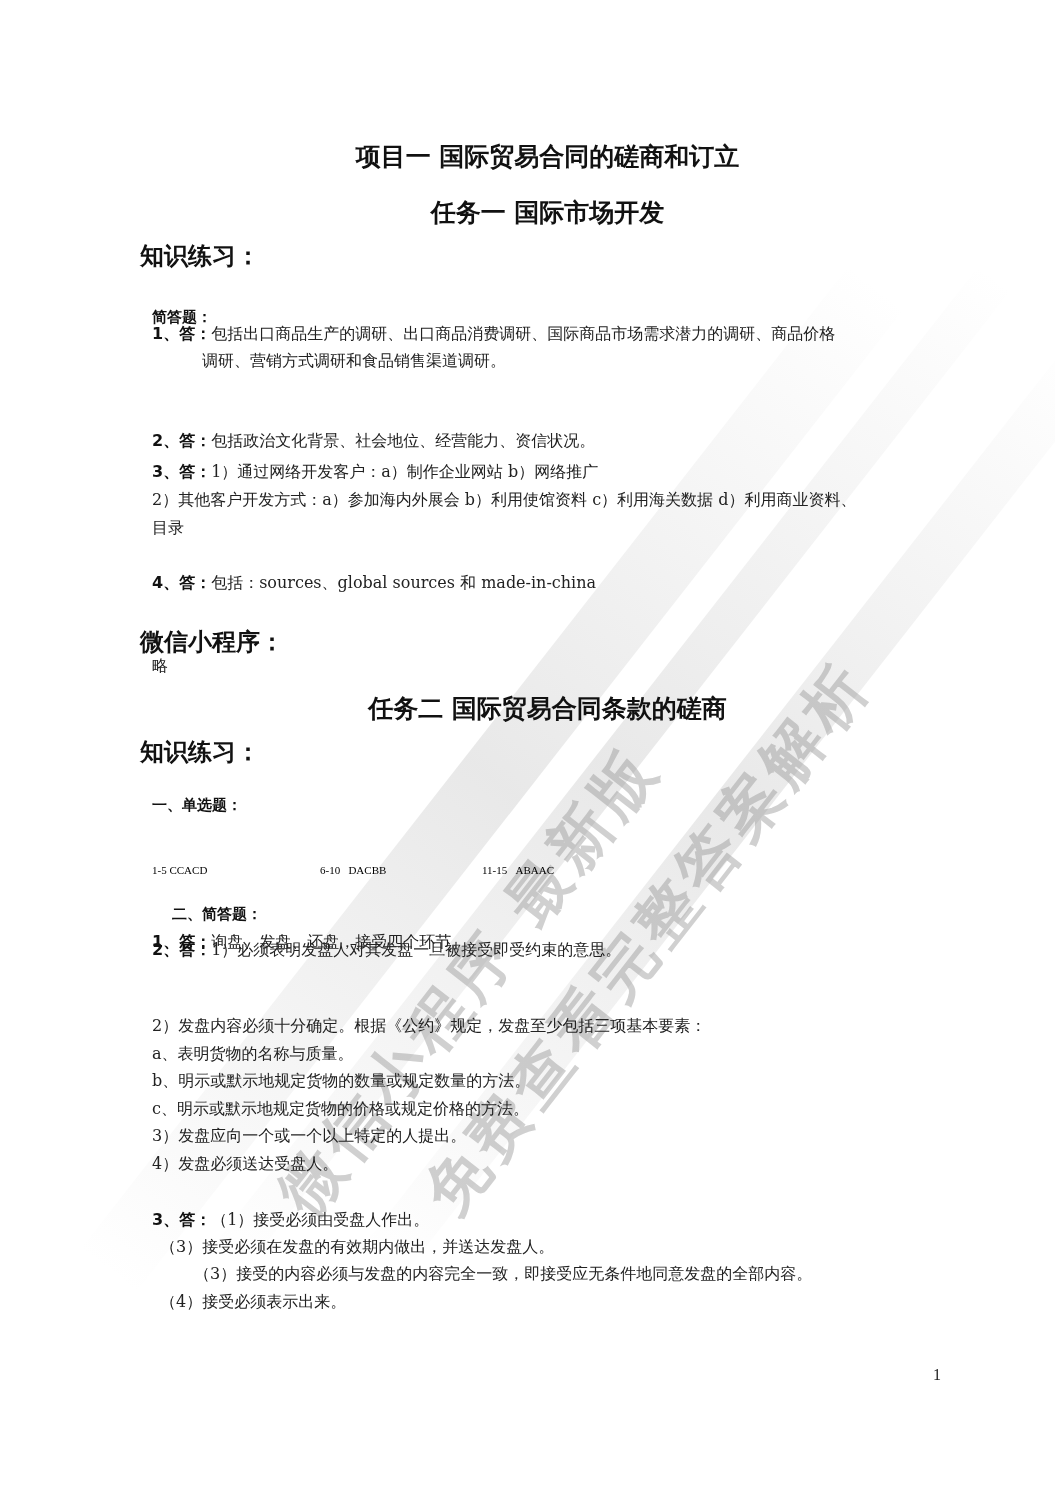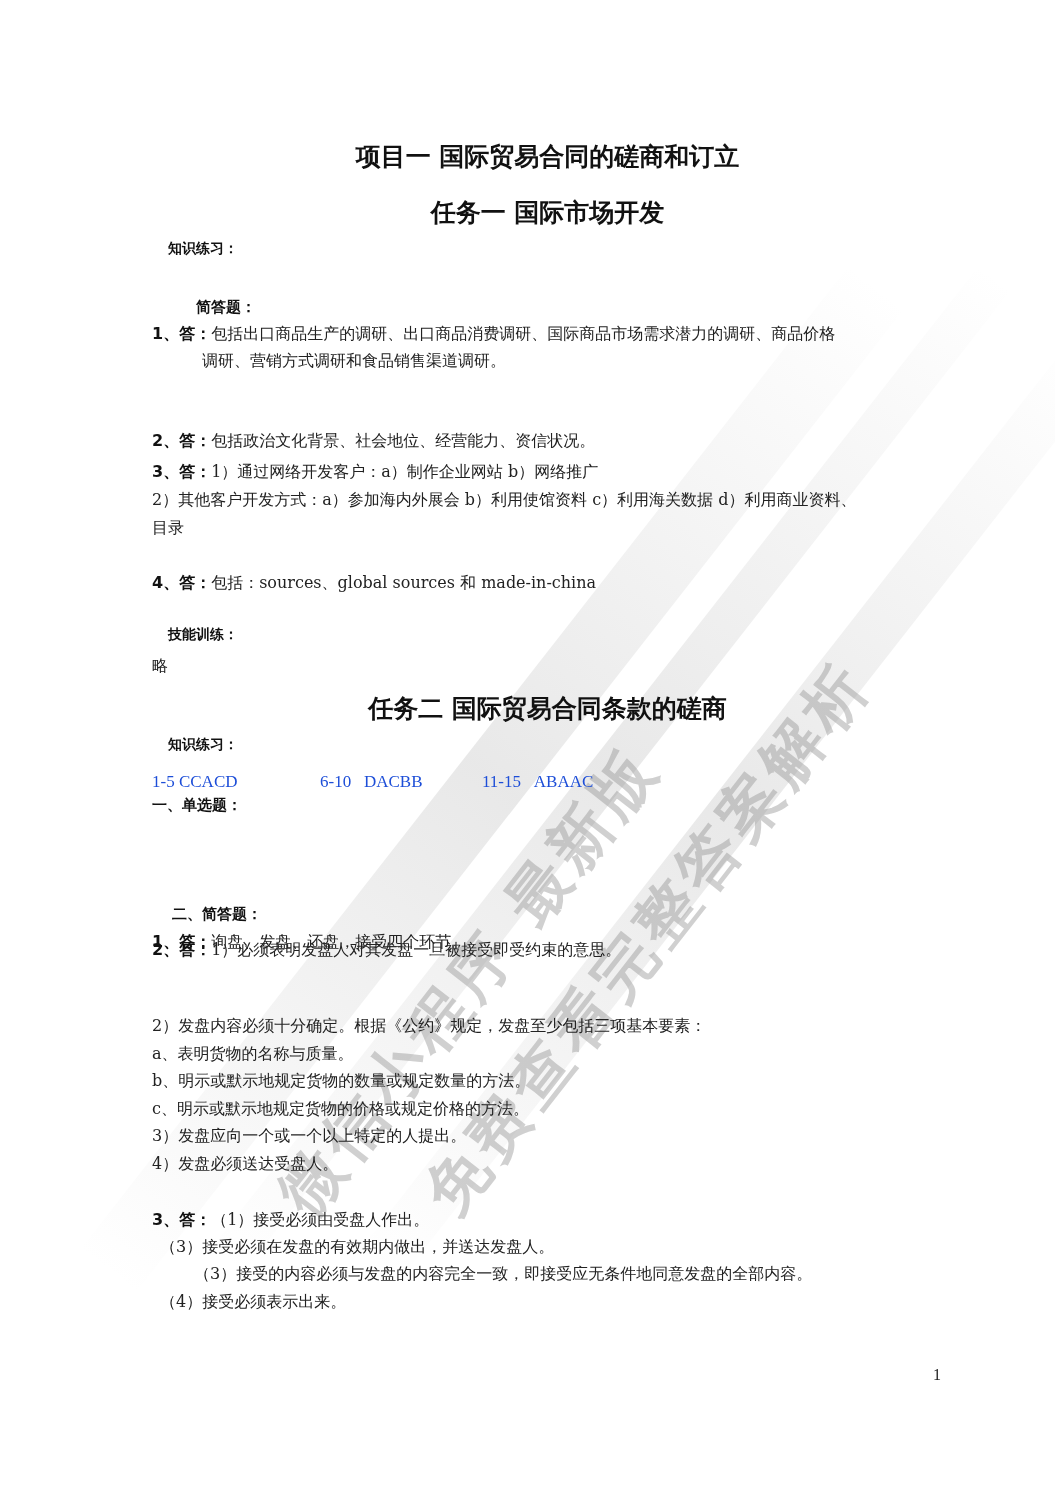"知识练习：" .h-section { font-size: 14px -> 24px; left: 168px -> 140px }
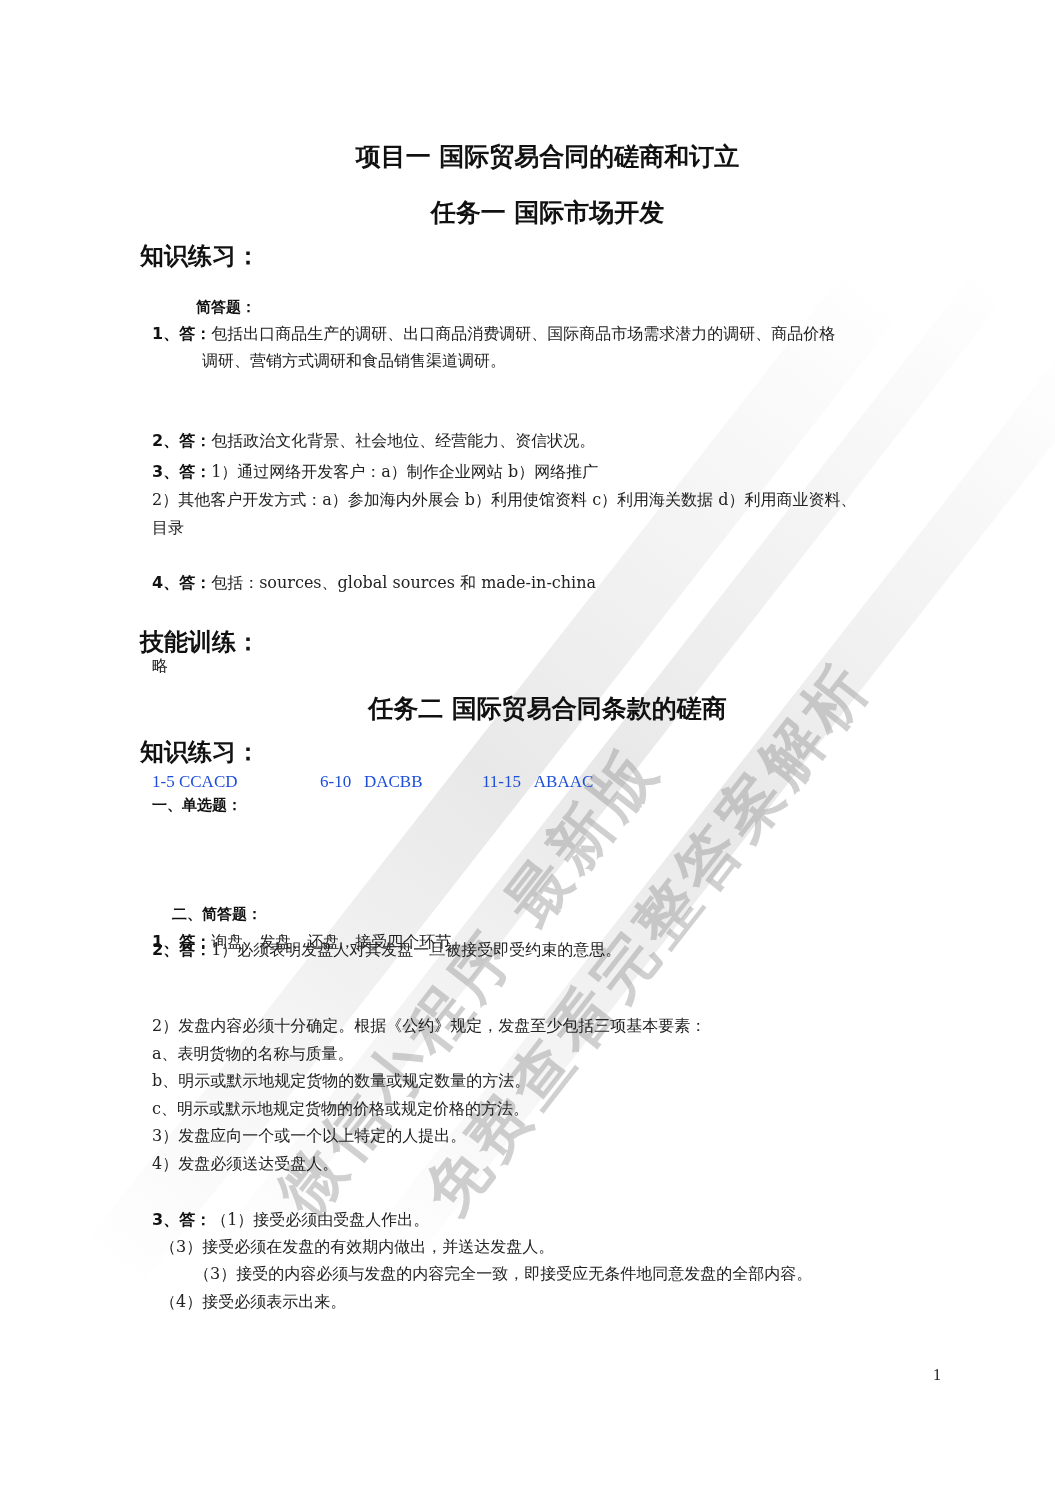"简答题：" div.h-sub { margin-left: 44px -> none; top: 298px -> 308px }
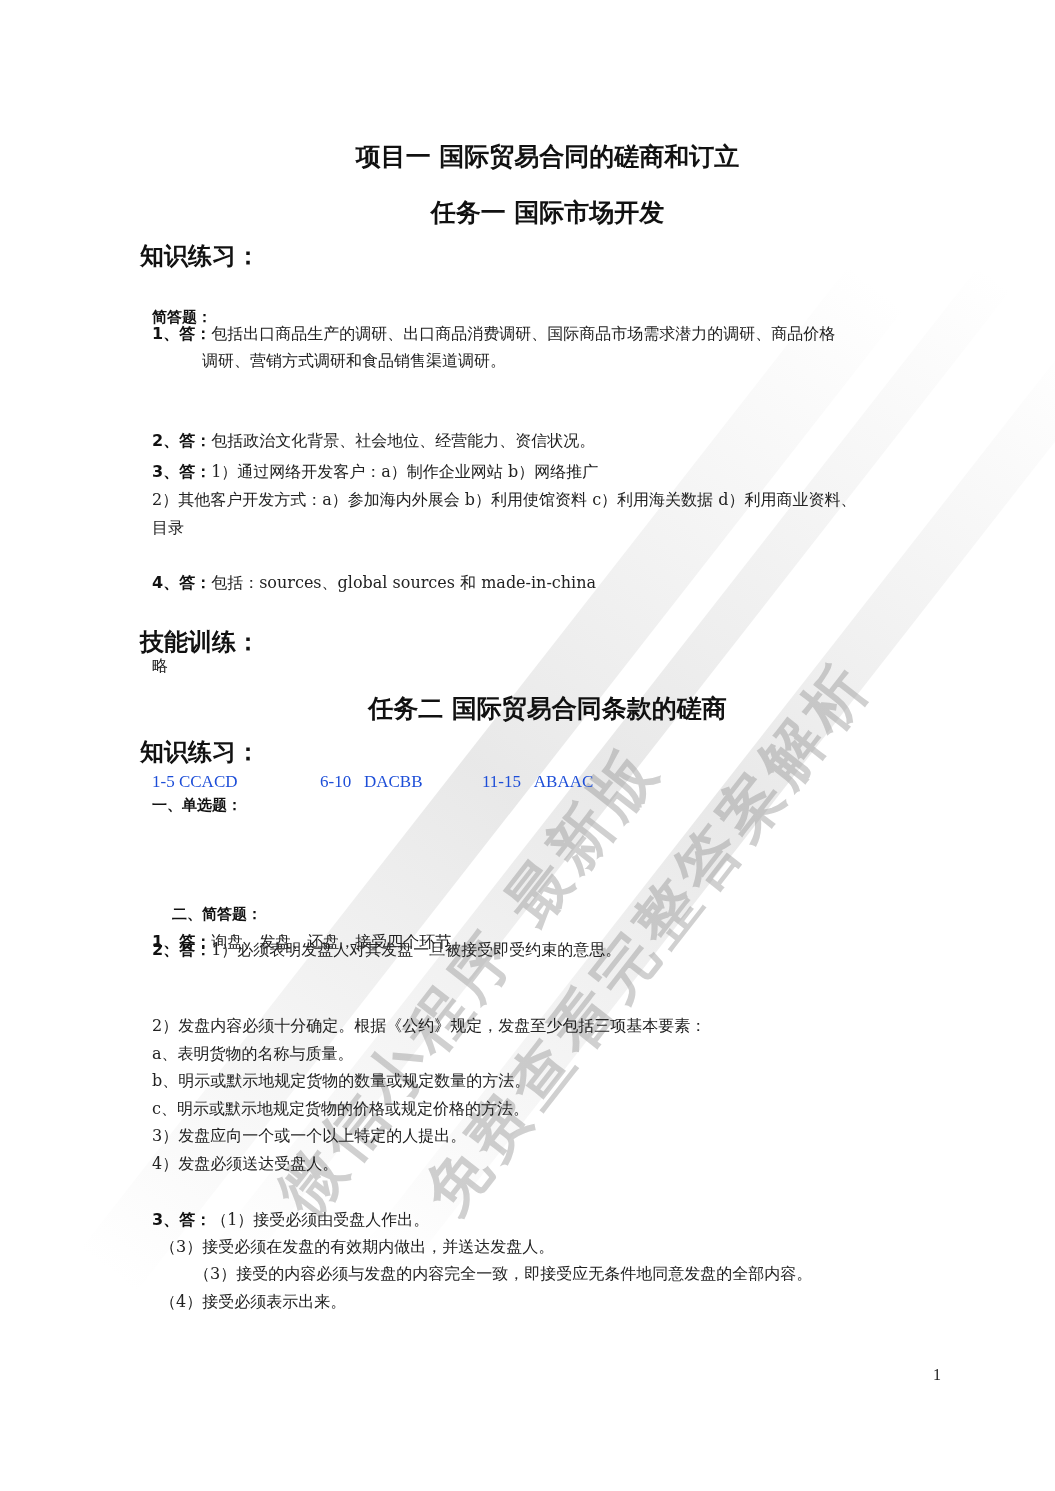"技能训练：" div.h-section { text: 技能训练 -> 微信小程序 }
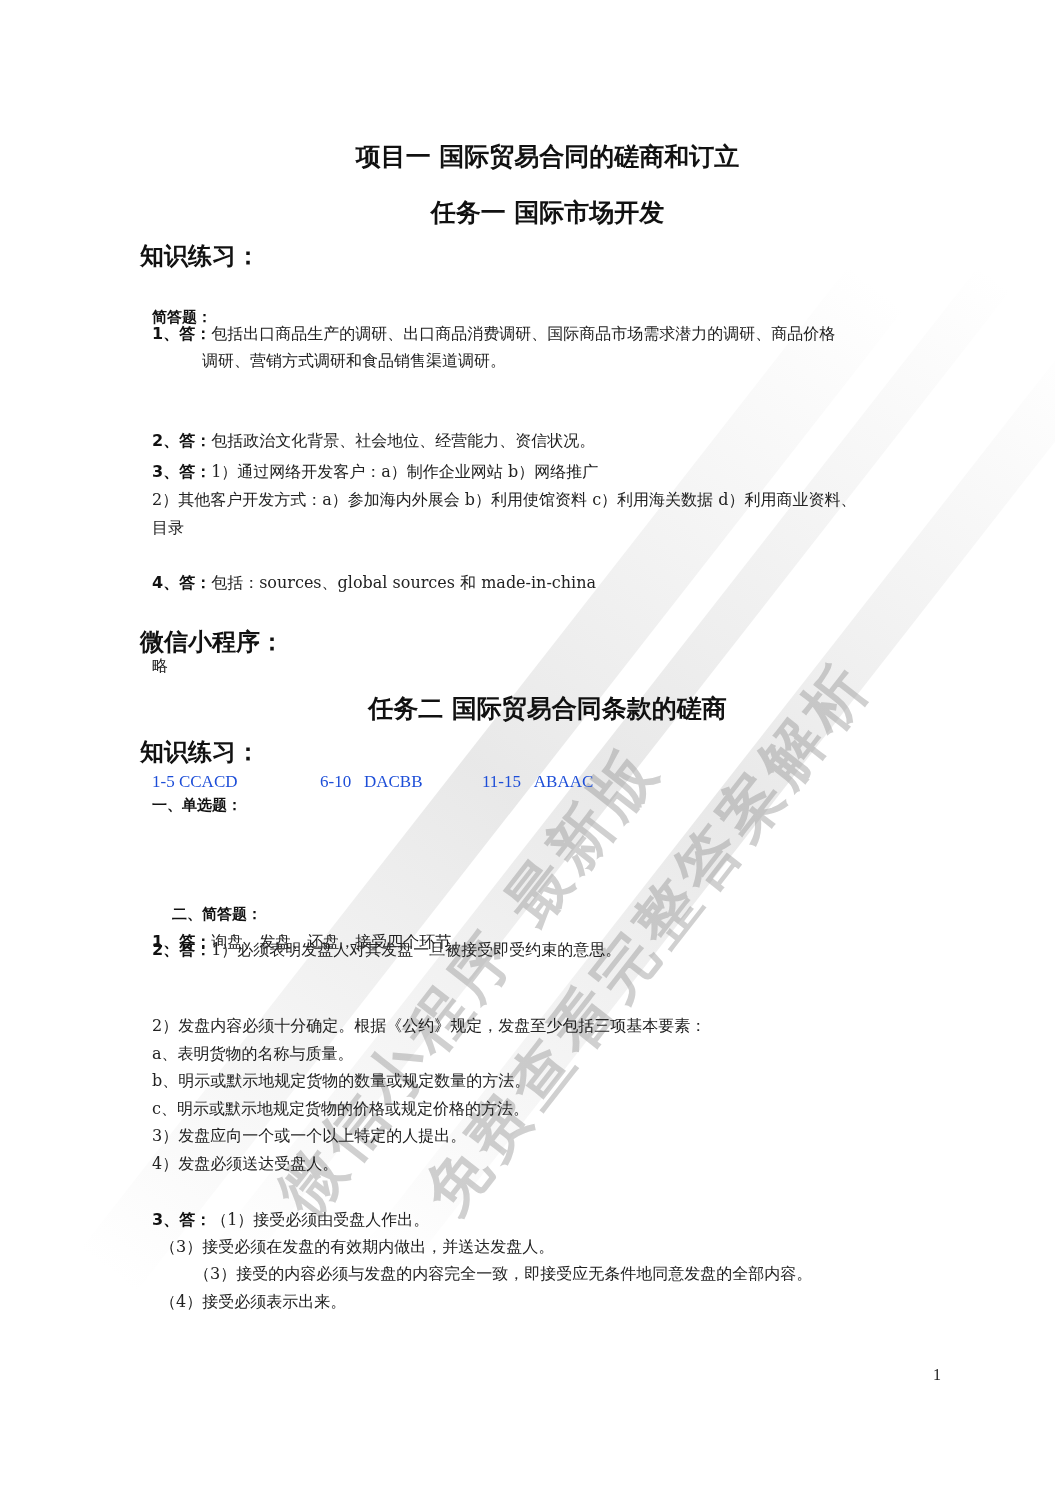"1-5 CCACD" .mcq { color: #1d4ed8 -> #000000; font-size: 17px -> 11px; top: 772px -> 864px }
